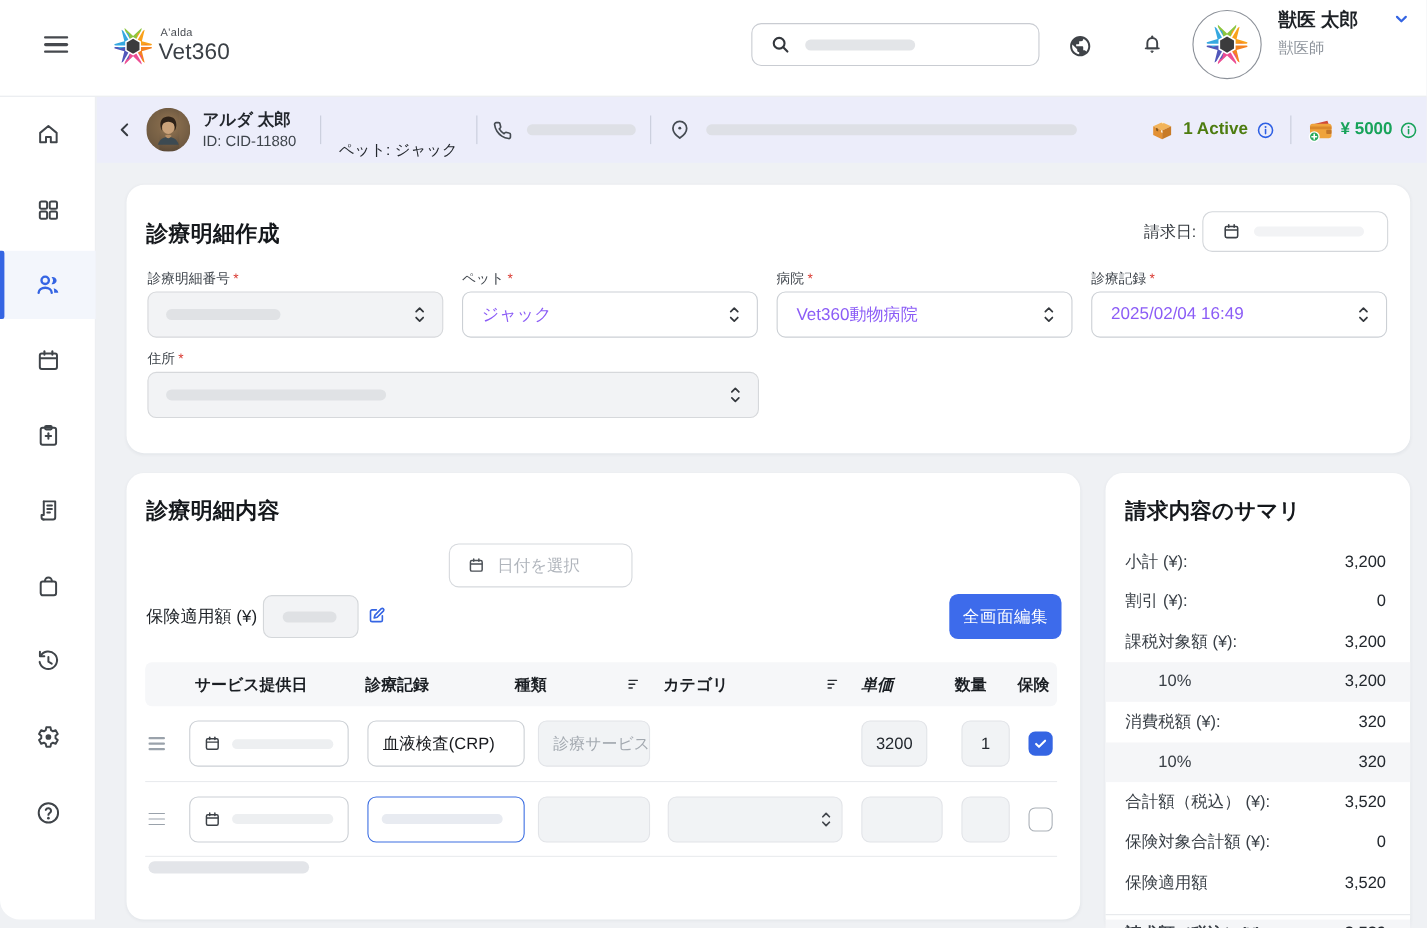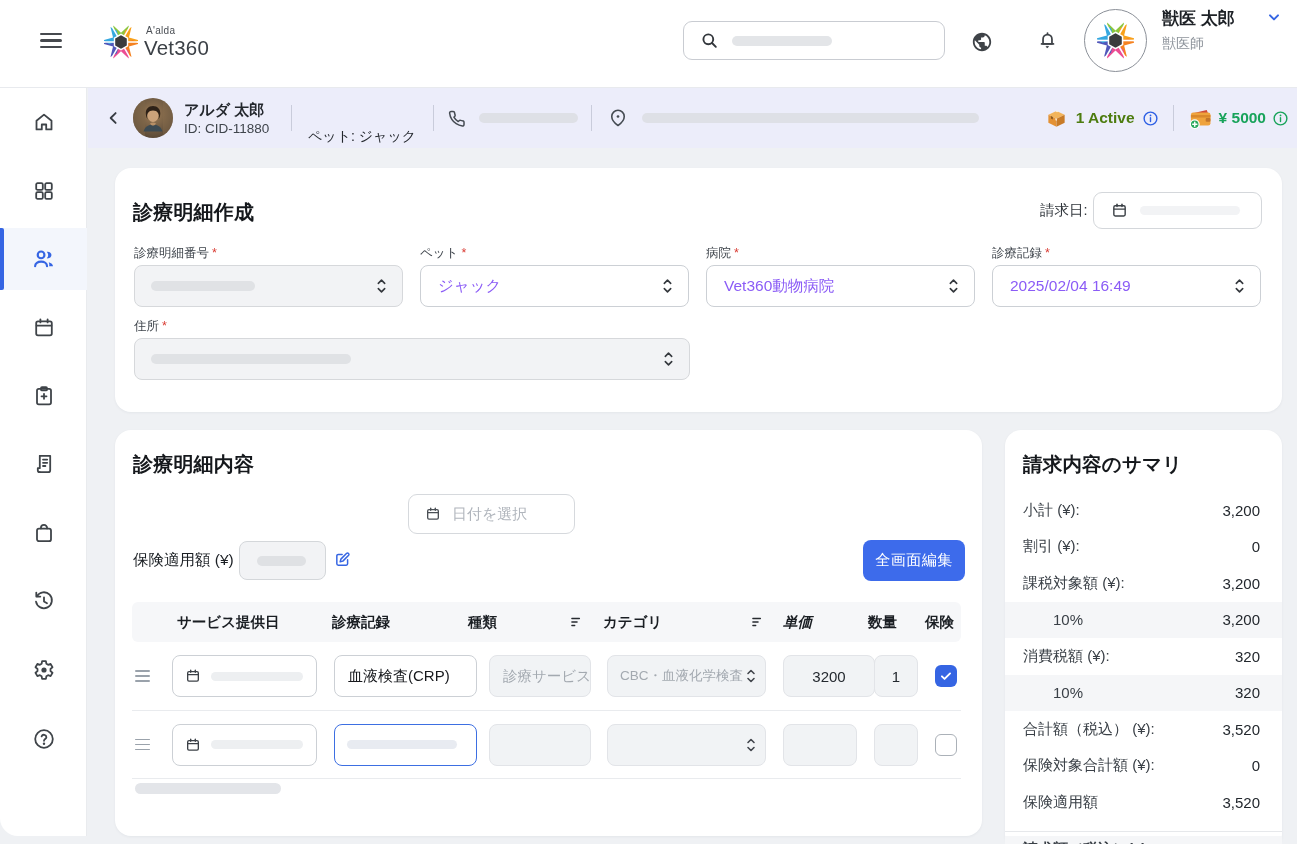"CBC・血液化学検査" div.cell { html: <div> <span>CBC・血液化学検査</span> <span> <svg> <path></path> <path></path> </svg> </span> </div> -> none }
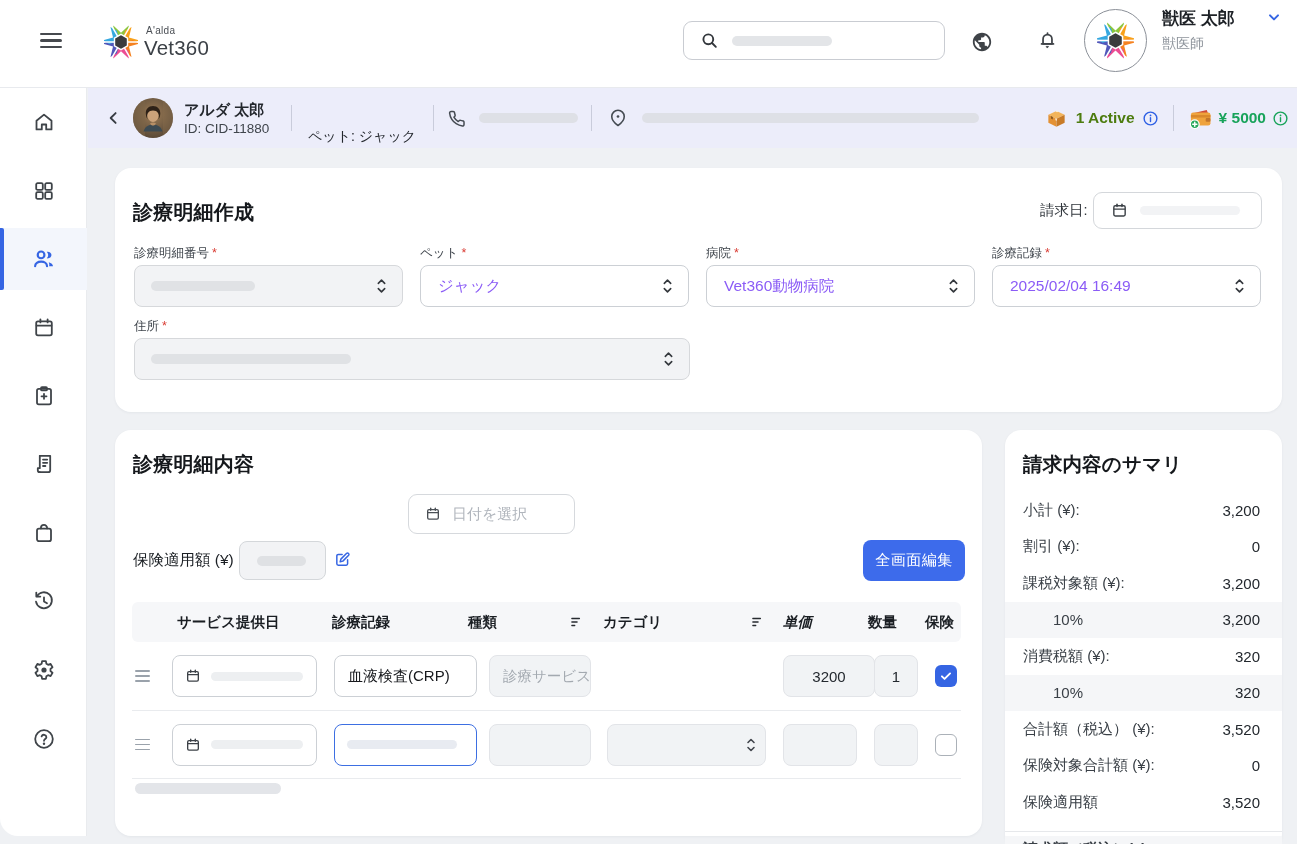"3200" div.cell { width: 92px -> 60px }
